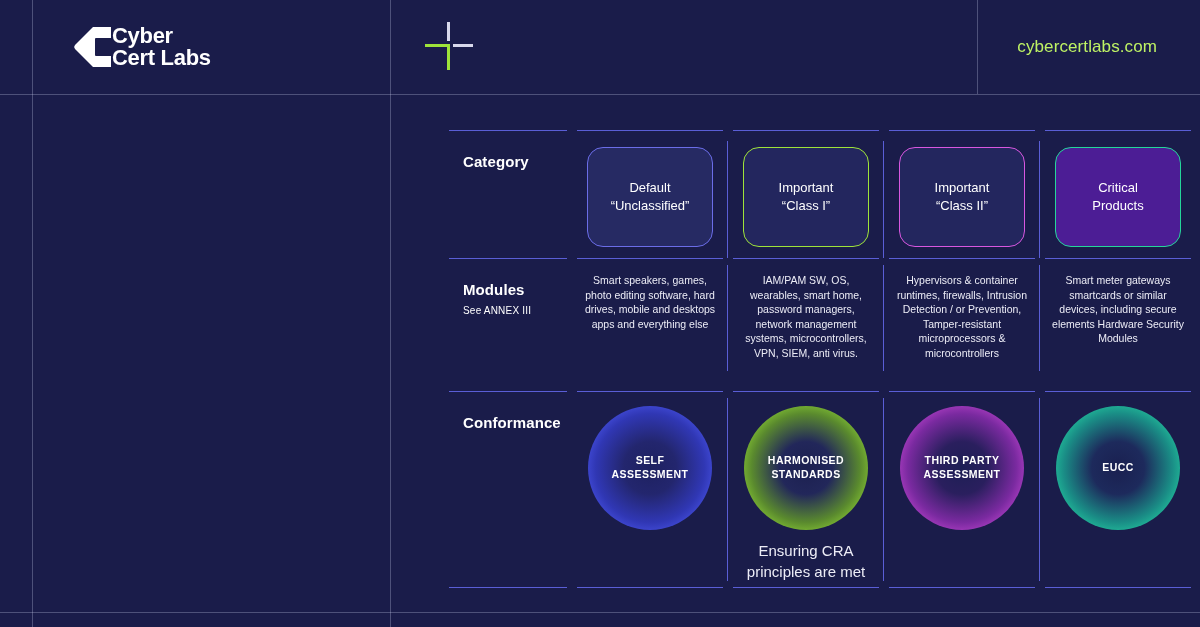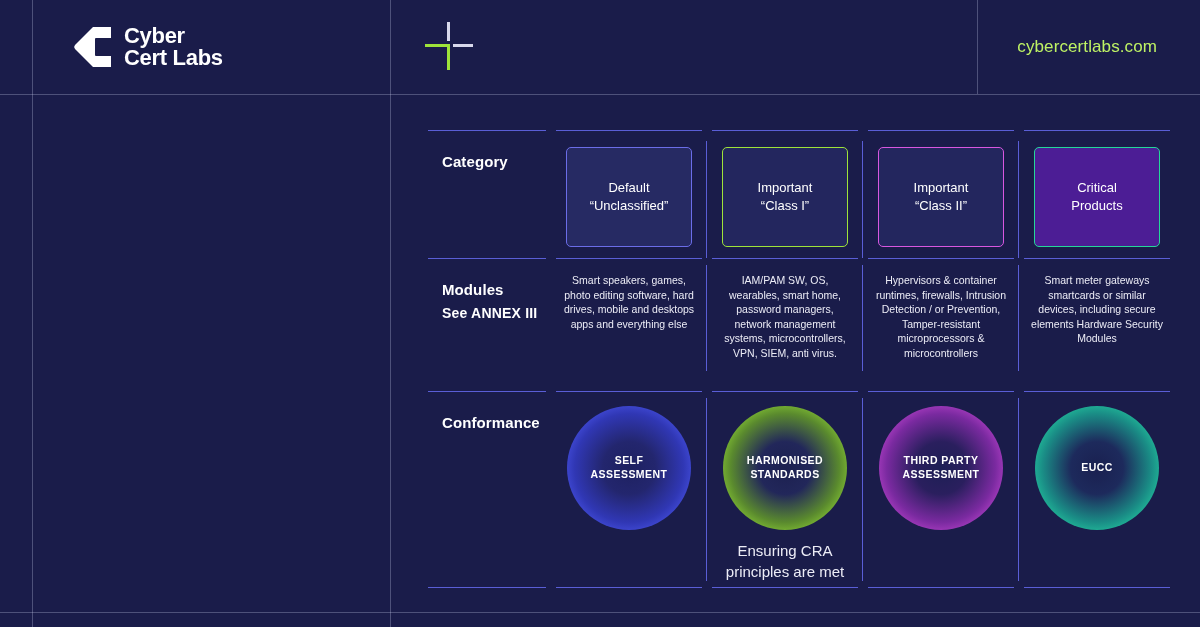"Cyber" .logo-wrap { gap: 12px -> none }
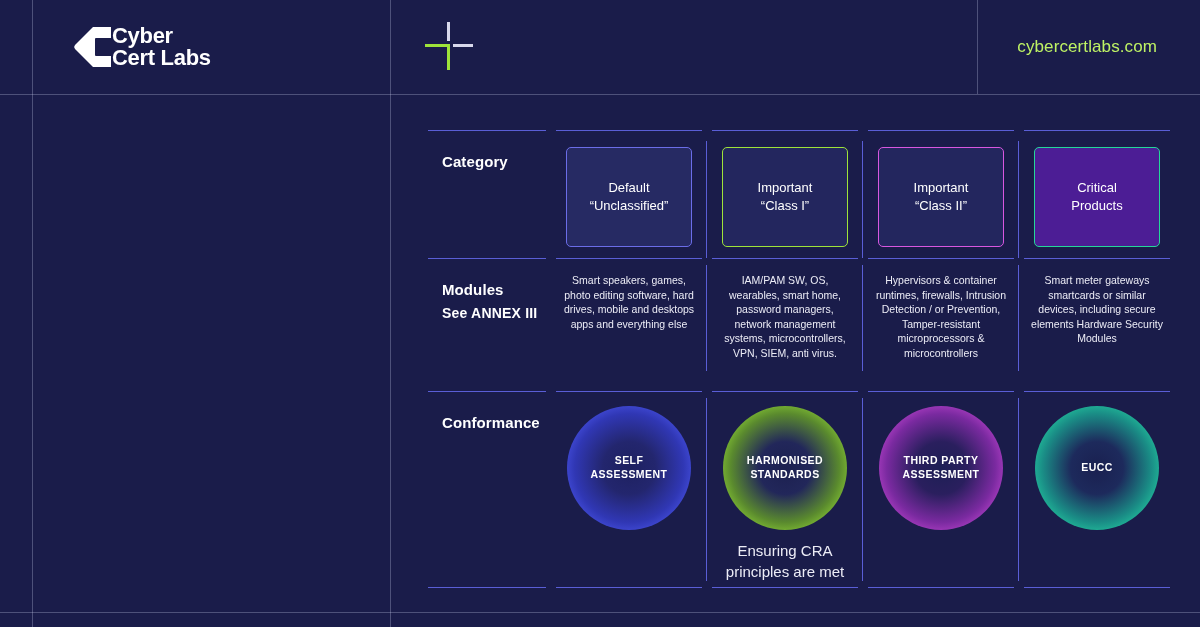"Category" .table { left: 428px -> 449px }
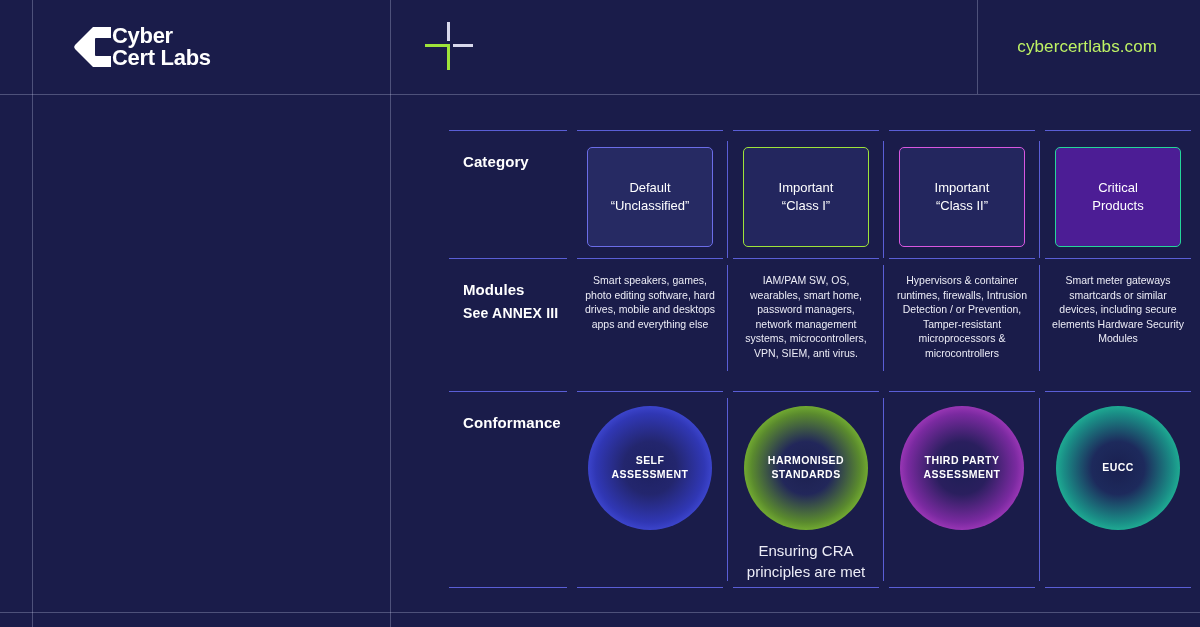"Default" .cat-card { border-radius: 5px -> 16px }
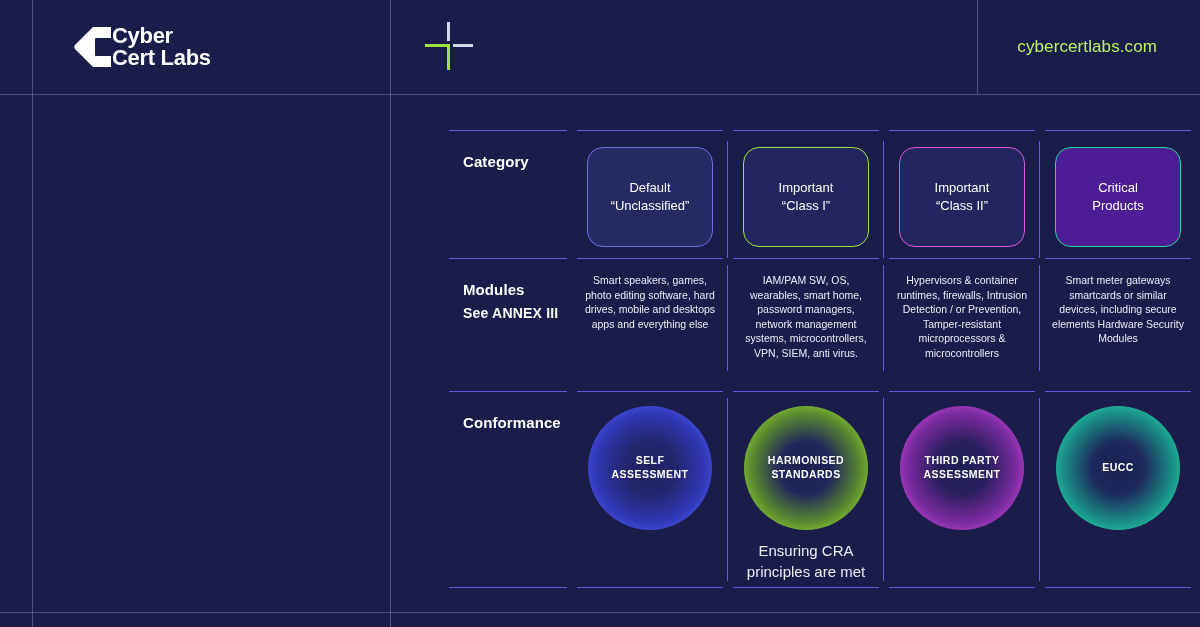"See ANNEX III" .row-sublabel { font-size: 14px -> 10px; font-weight: 700 -> 400 }
